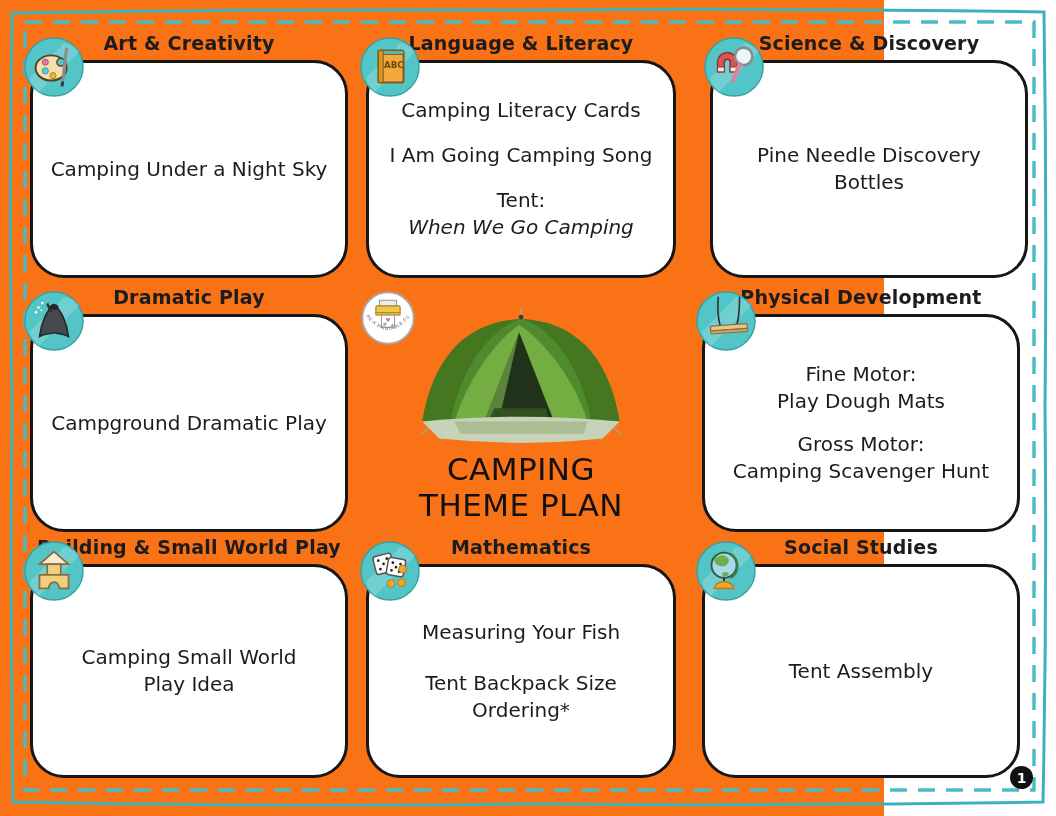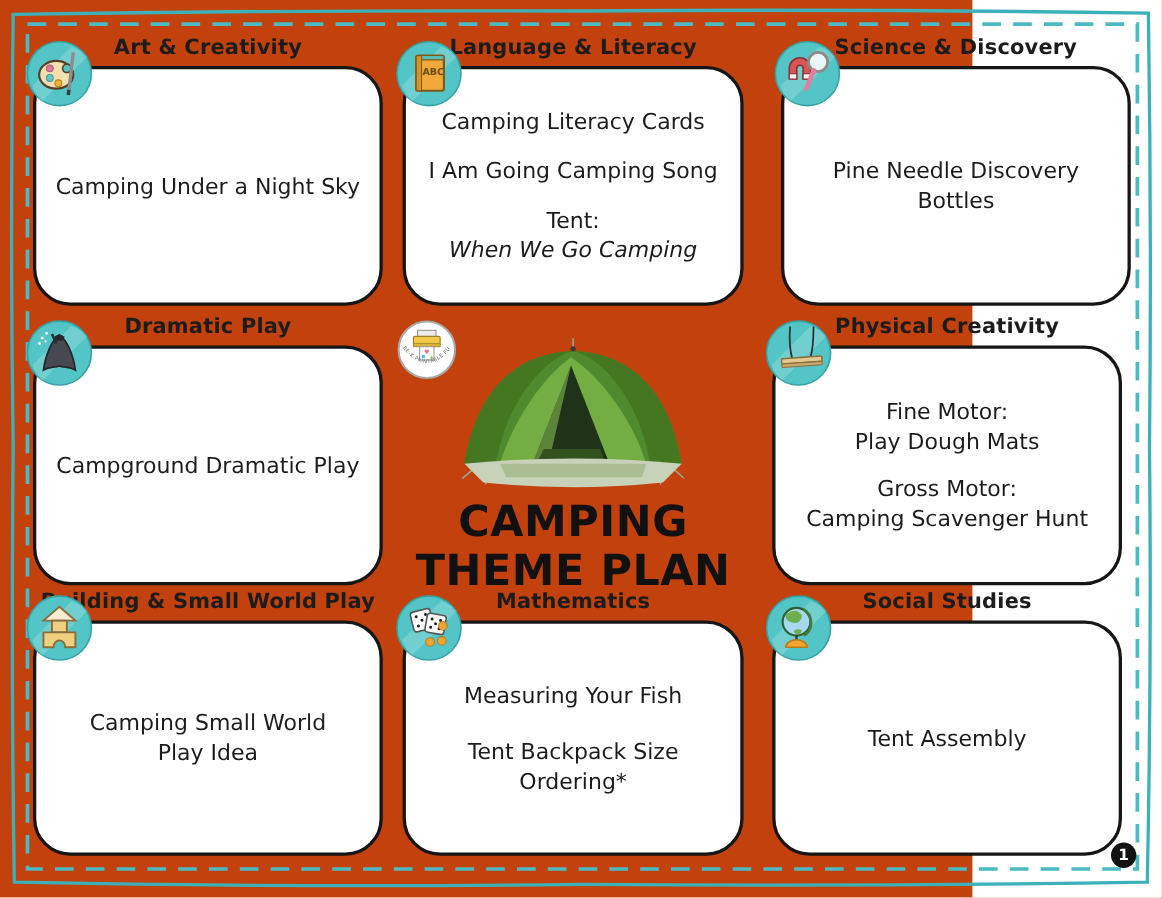"Art & Creativity" .page { background: #c2410c -> #f97316 }
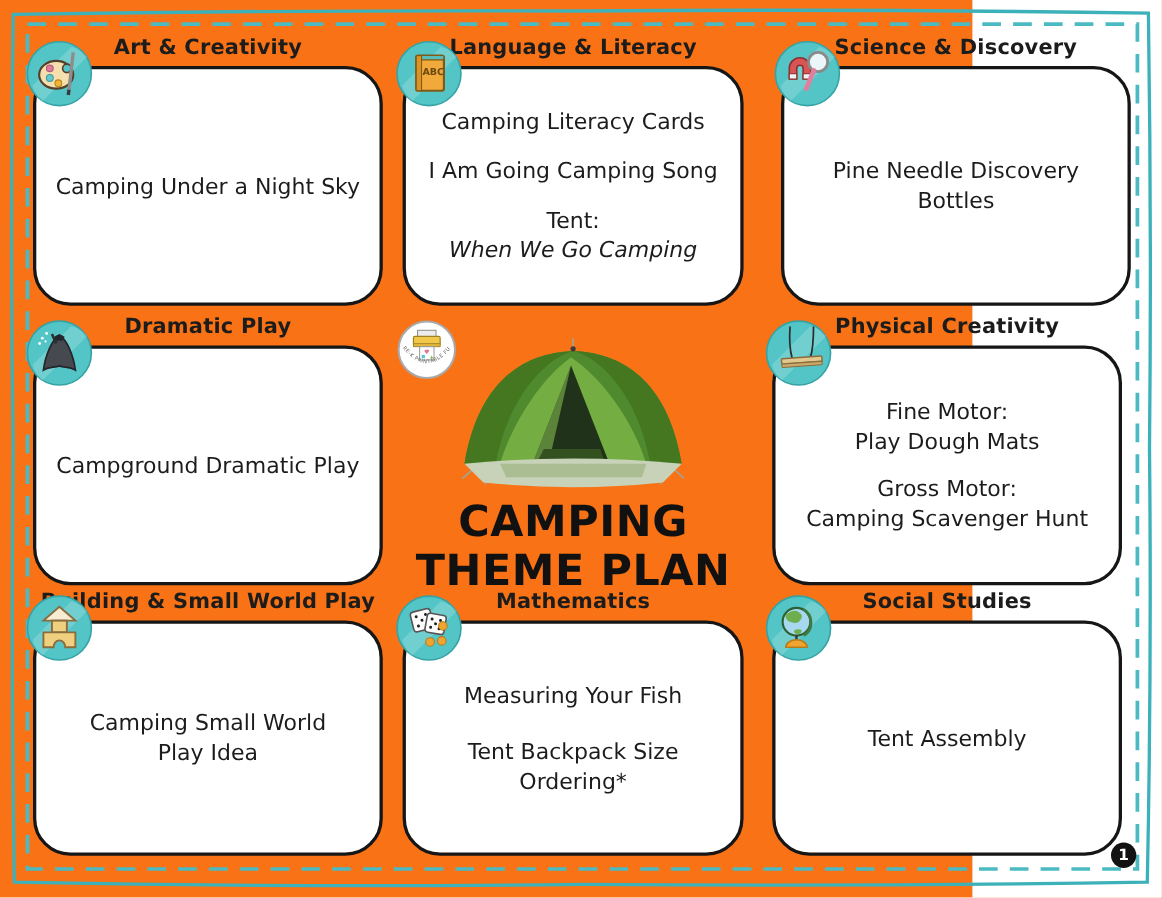"Physical Creativity" div.hdr { text: Creativity -> Development }
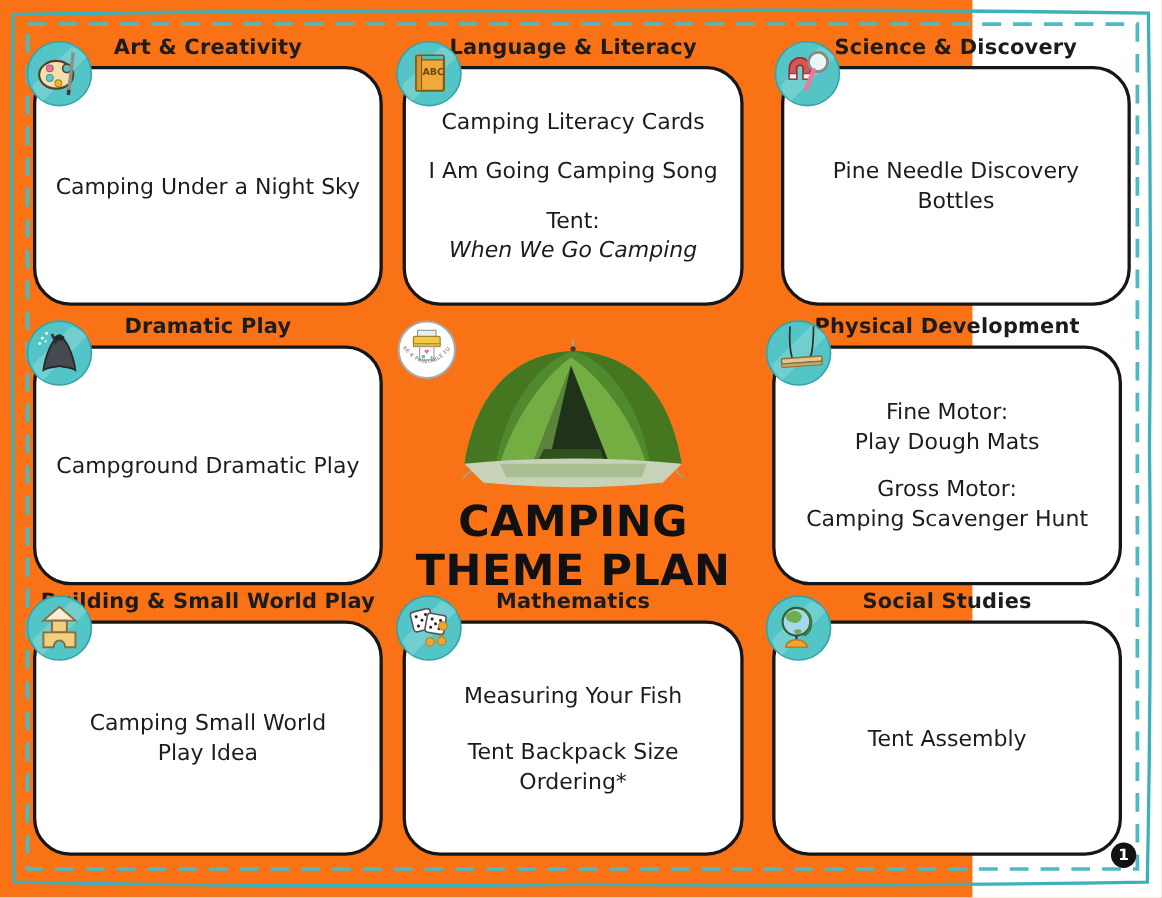"CAMPING" .main-title { font-size: 39px -> 31px; font-weight: bold -> normal }
